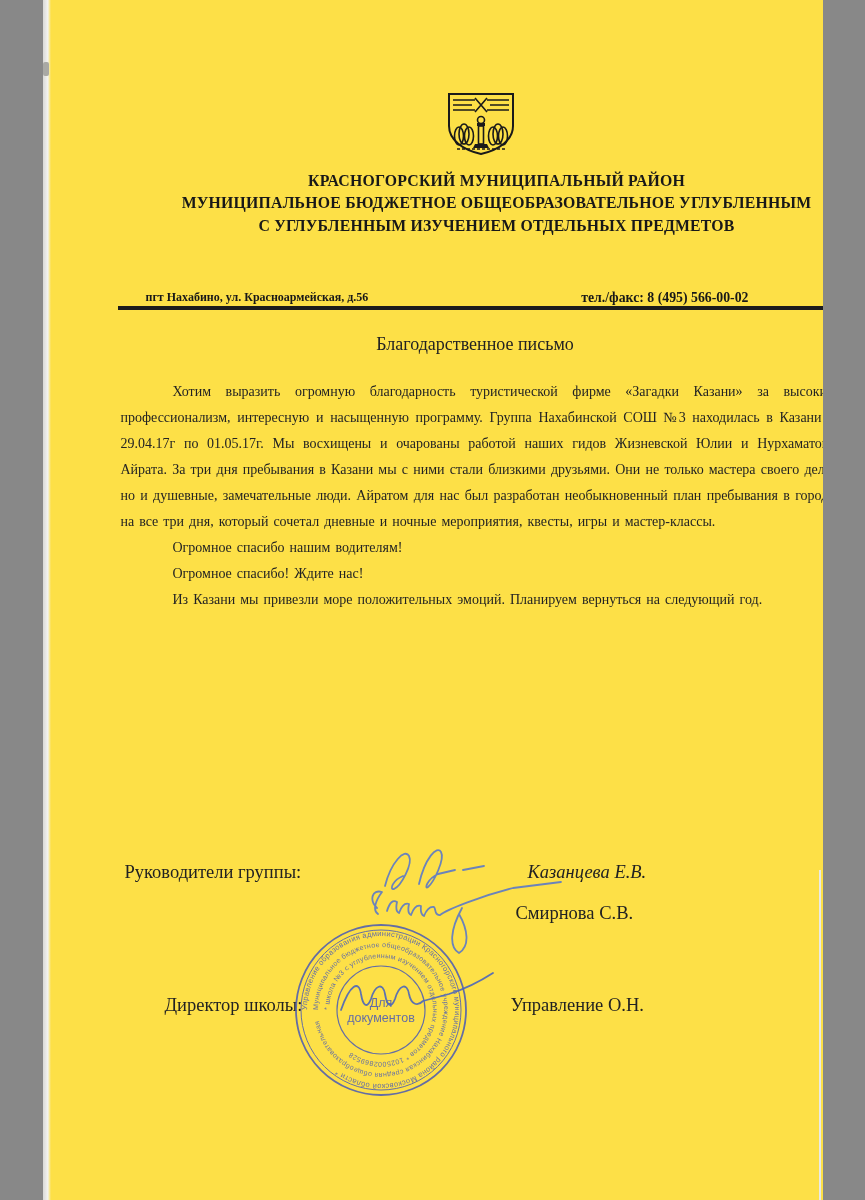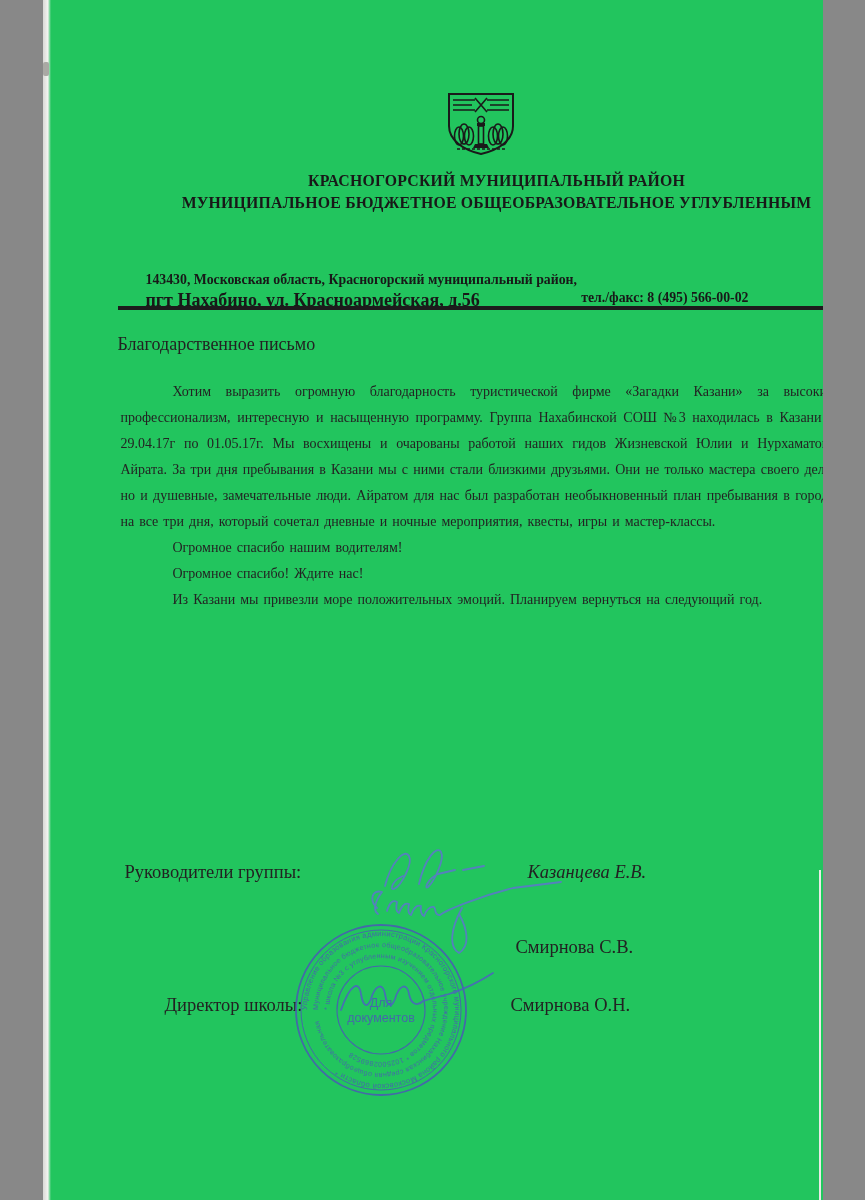"КРАСНОГОРСКИЙ МУНИЦИПАЛЬНЫЙ РАЙОН" .page { background: #22c55e -> #fde047 }
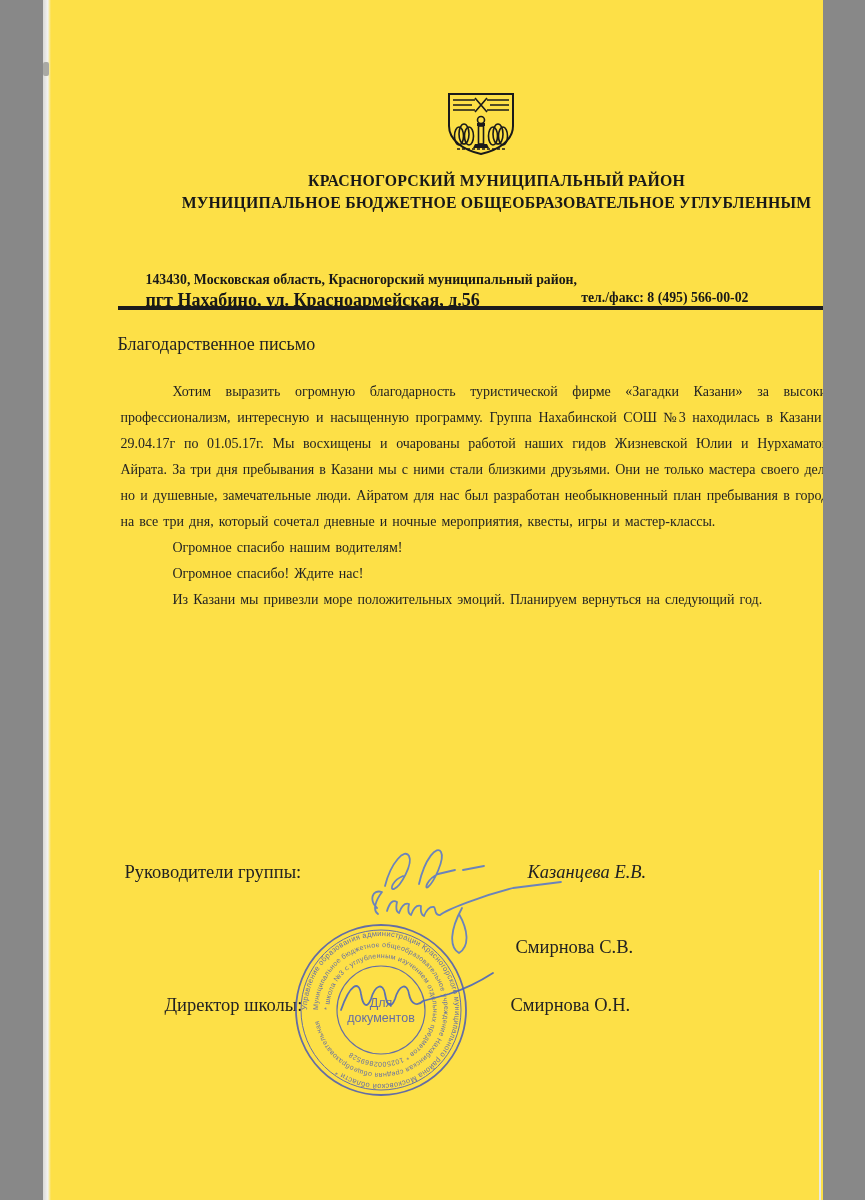"С УГЛУБЛЕННЫМ ИЗУЧЕНИЕМ ОТДЕЛЬНЫХ" div { html: none -> <div>С УГЛУБЛЕННЫМ ИЗУЧЕНИЕМ ОТДЕЛЬНЫХ ПРЕДМЕТОВ</div> }
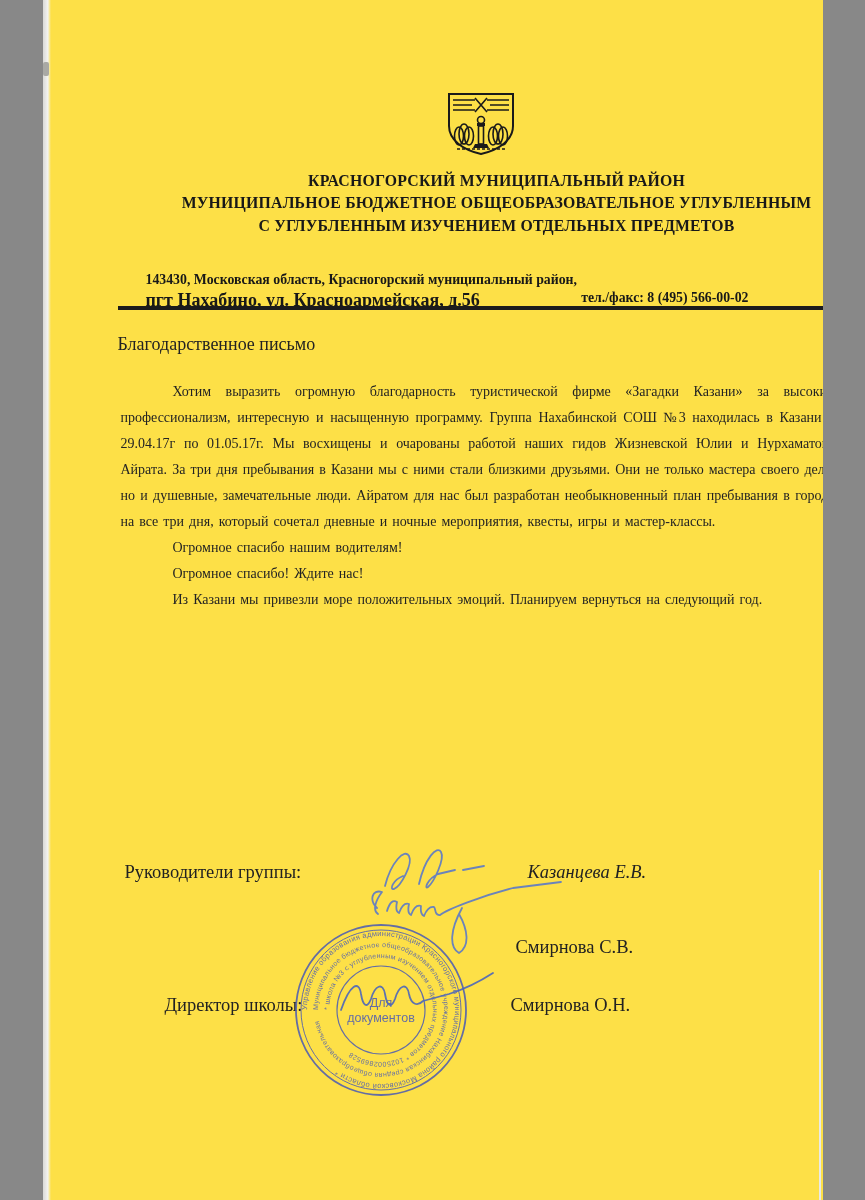"143430, Московская область," div.addr1 { html: <div>143430, Московская область, Красногорский муниципальный район,</div> -> none }
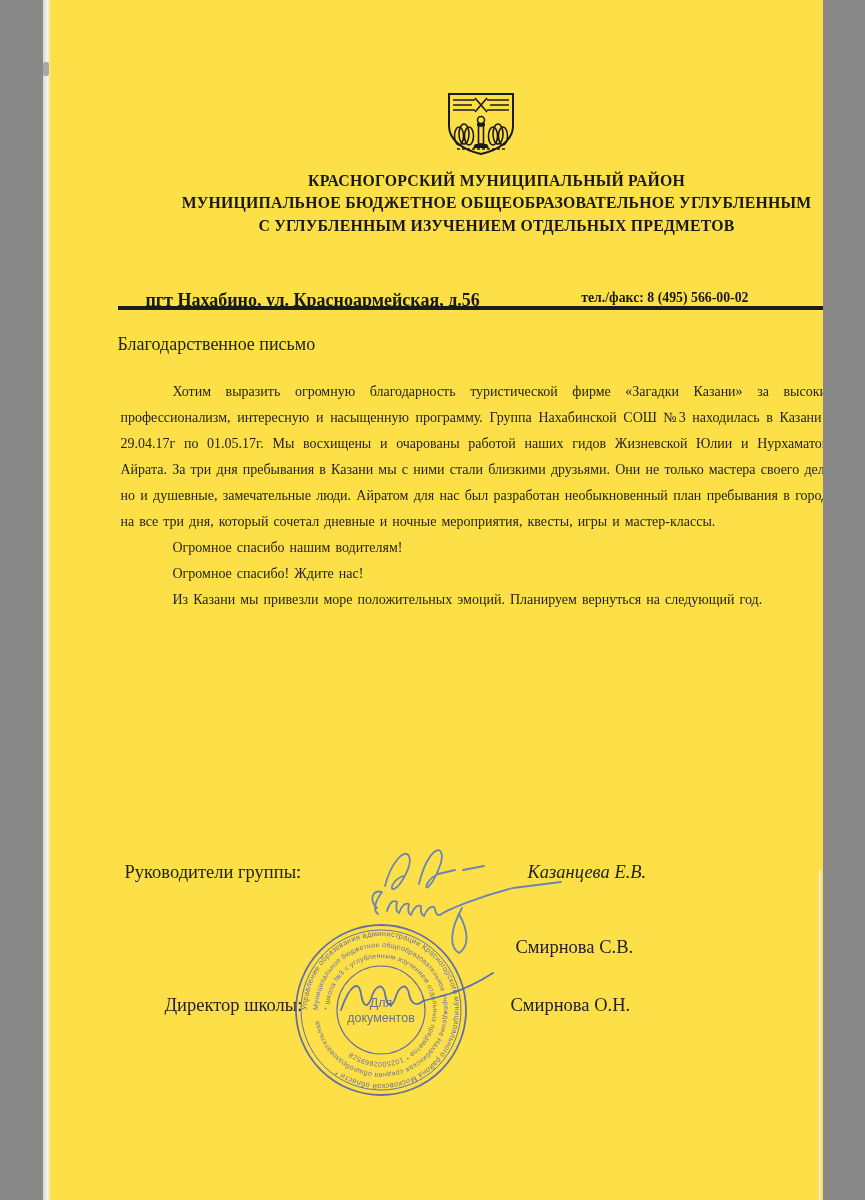"пгт Нахабино, ул. Красноармейская, д.56" .addr2 { font-size: 18px -> 12px }
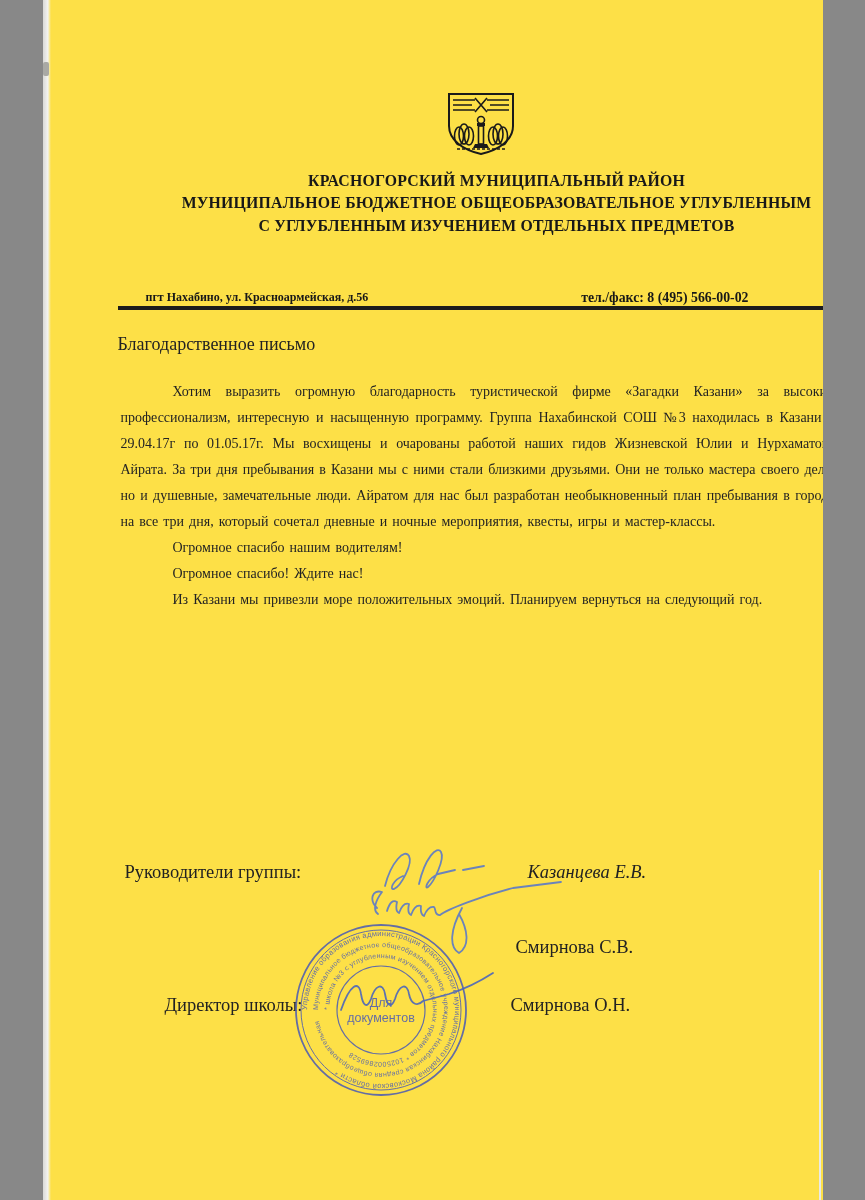"Благодарственное письмо" .letter-title { text-align: left -> center }
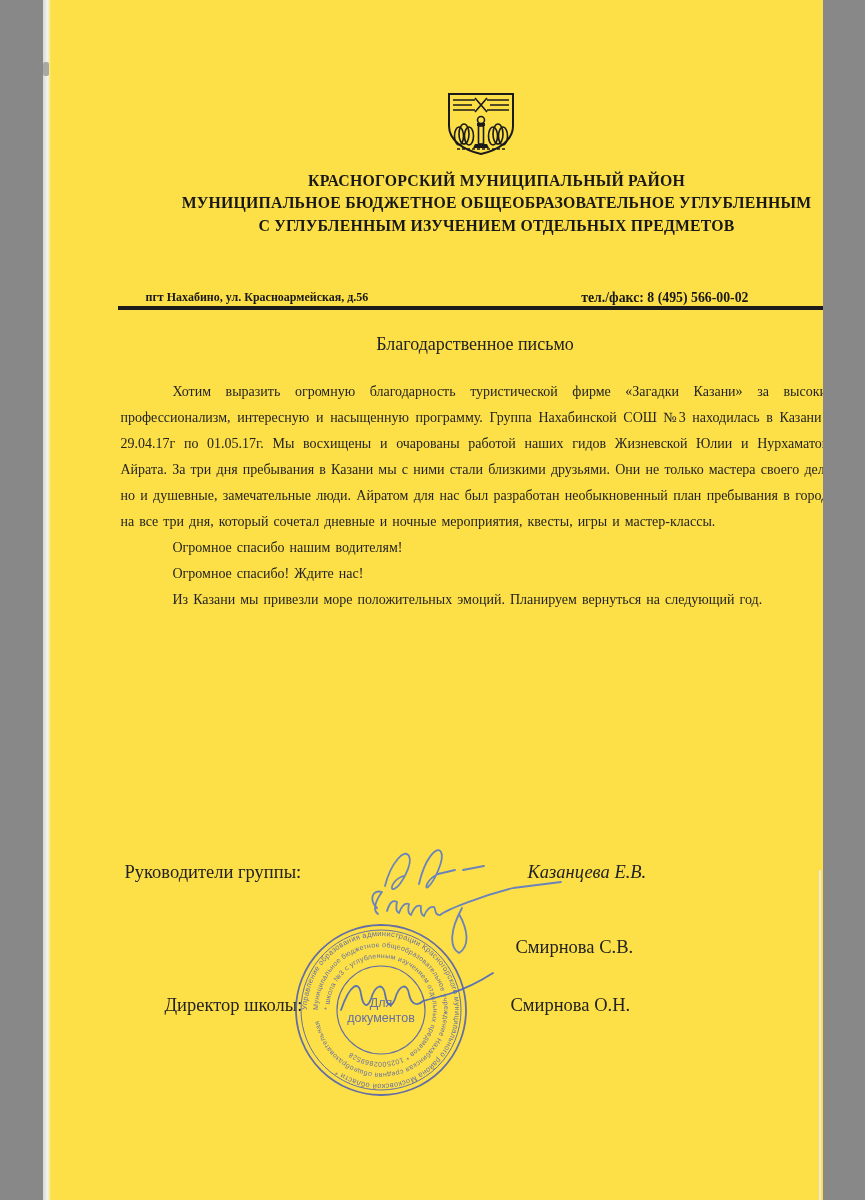"Смирнова С.В." div.sig-name { margin-top: 34px -> none }
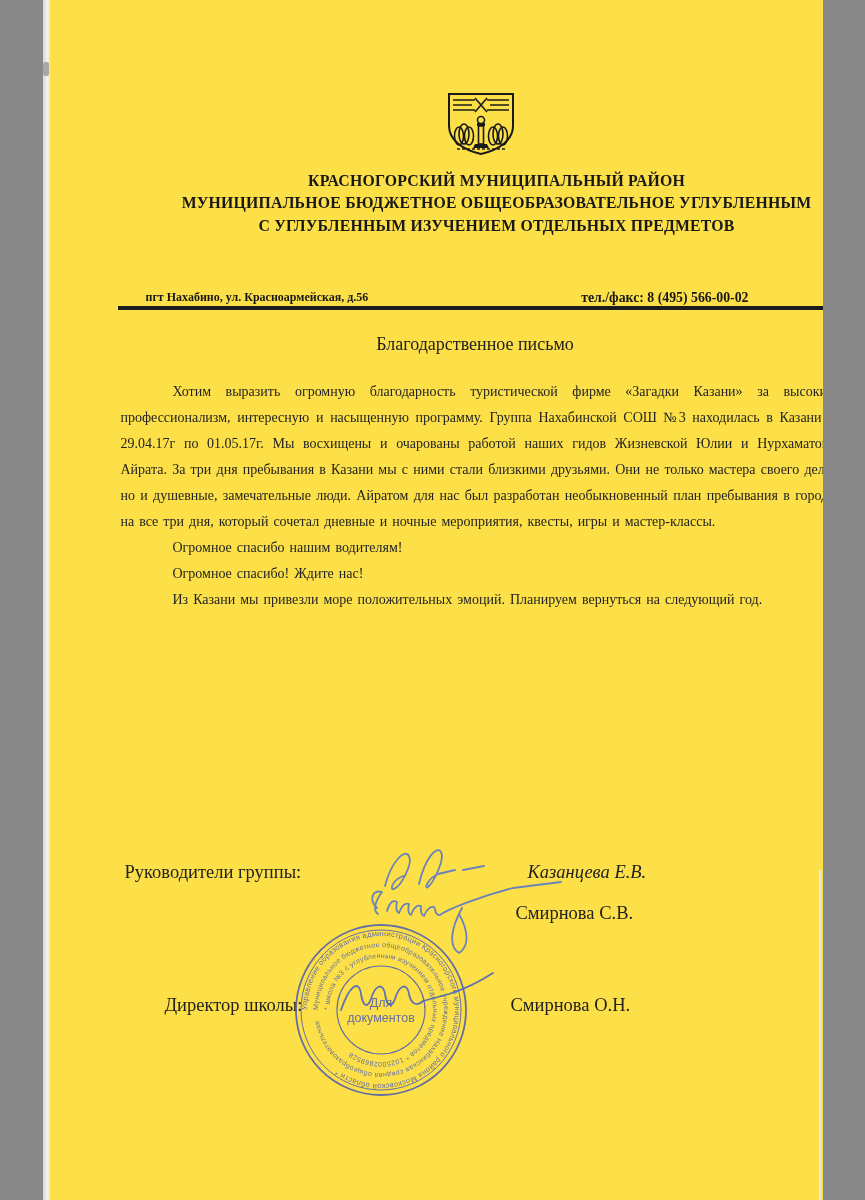"Смирнова О.Н." div.sig-name { text: Смирнова -> Управление }
